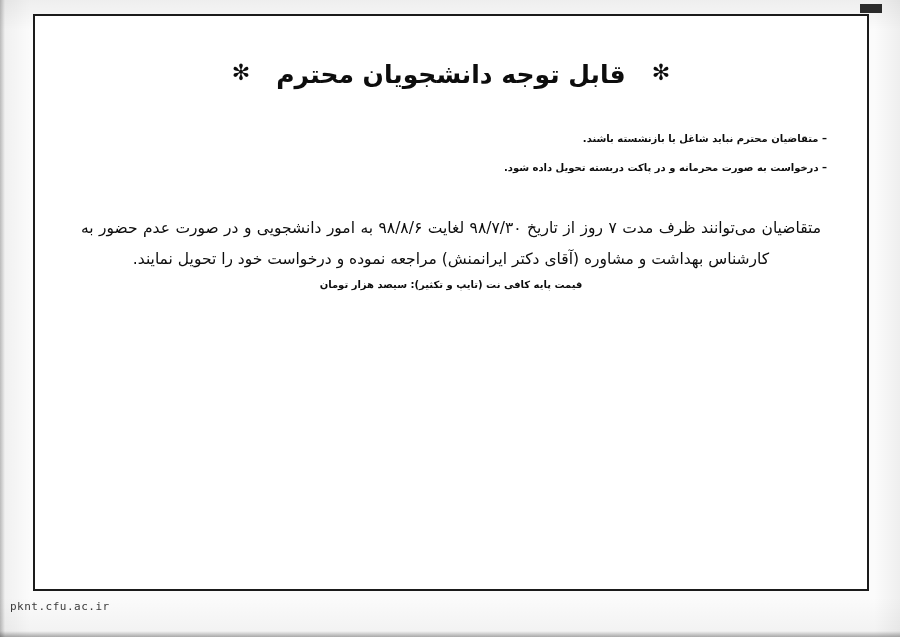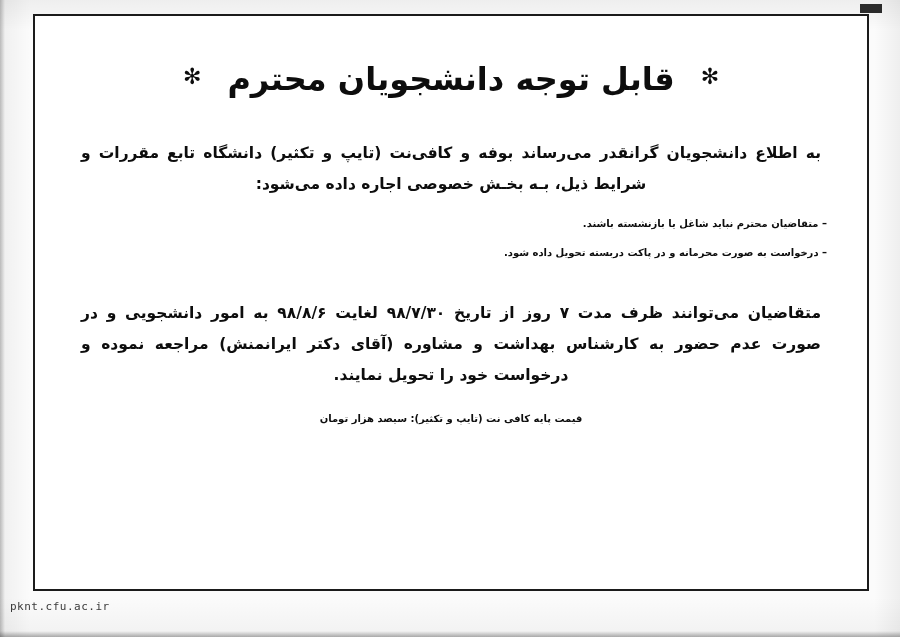"قابل توجه دانشجویان محترم" .notice-title .title-text { font-size: 32px -> 25px }
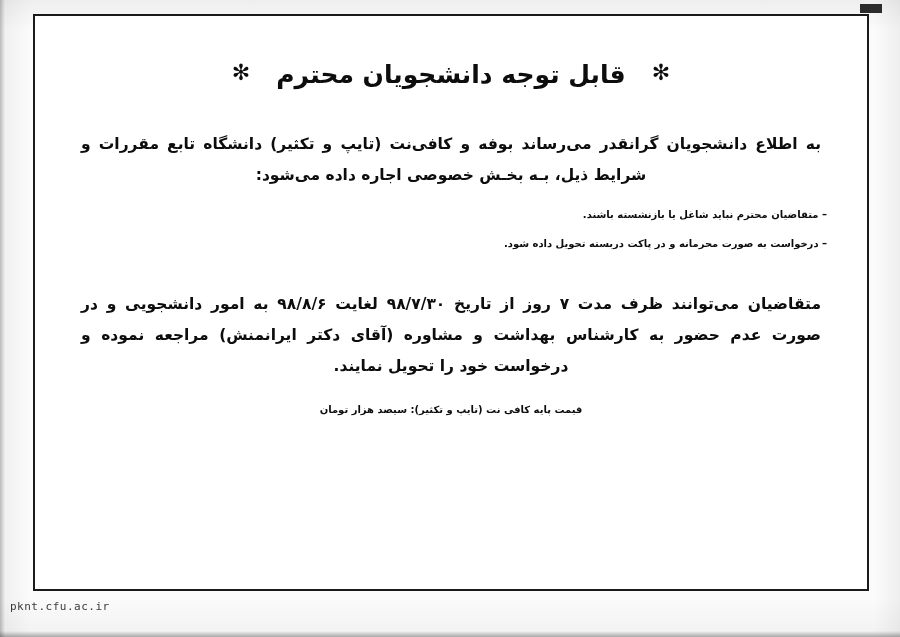"به اطلاع دانشجویان گرانقدر می‌رساند" p.para { html: <p>به اطلاع دانشجویان گرانقدر می‌رساند بوفه و کافی‌نت (تایپ و تکثیر) دانشگاه تابع مقررات و شرایط ذیل، بـه بخـش خصوصی اجاره داده می‌شود:</p> -> none }
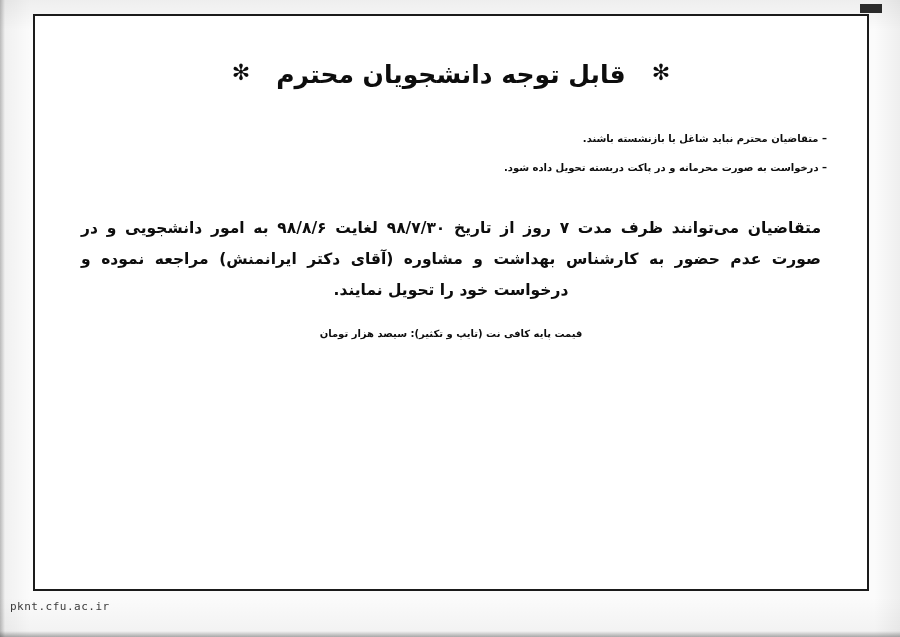"متقاضیان می‌توانند ظرف مدت ۷" .para-block2 { font-weight: bold -> normal; margin: 0 6px 18px 6px -> 0 6px 0 6px }
